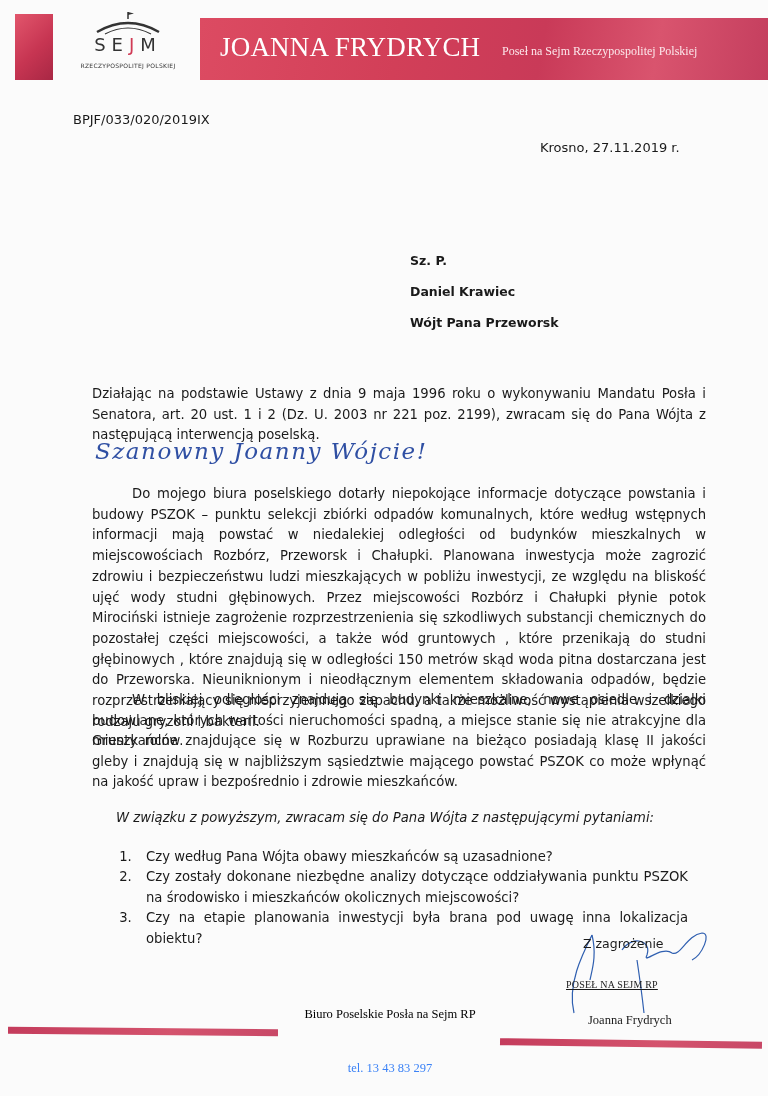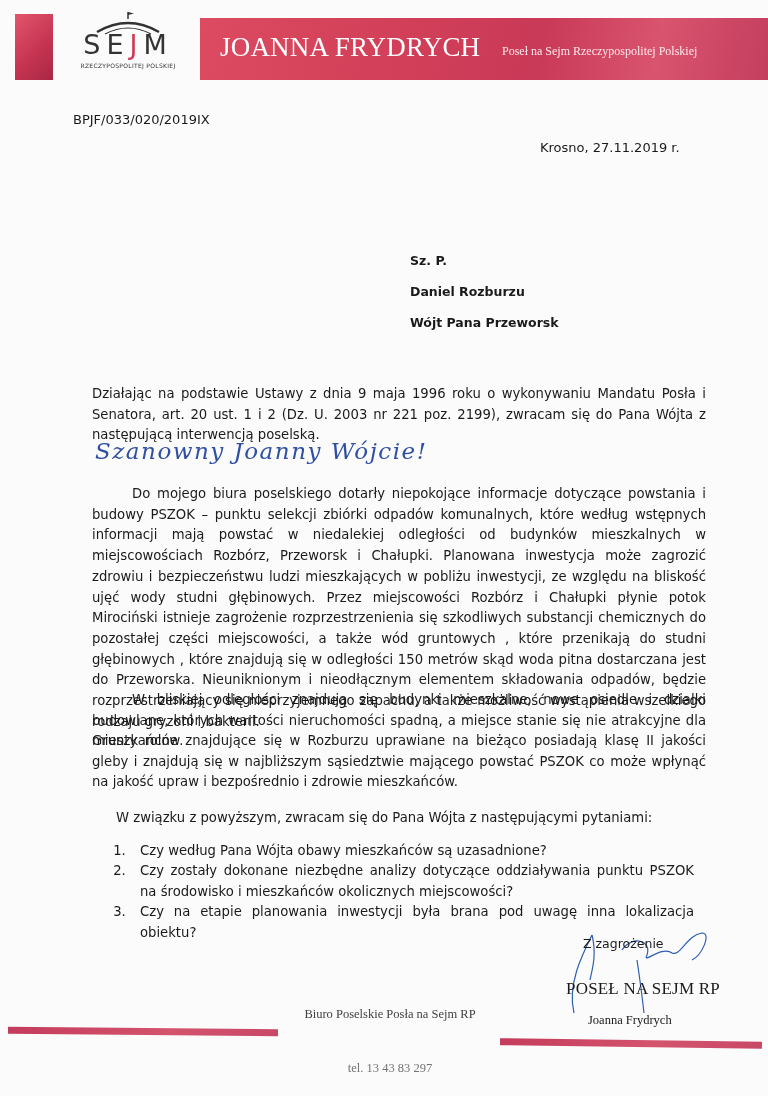"SEJM" .sejm-word { font-size: 27px -> 18px }
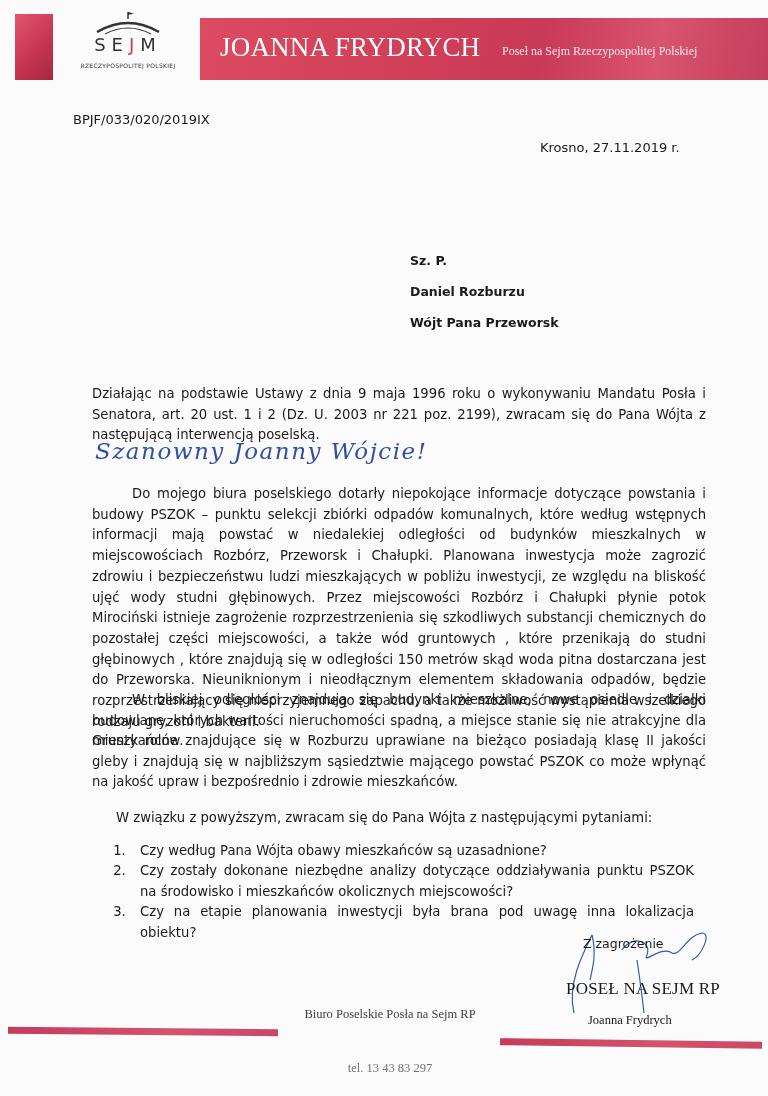"Daniel Rozburzu" div.abs { text: Rozburzu -> Krawiec }
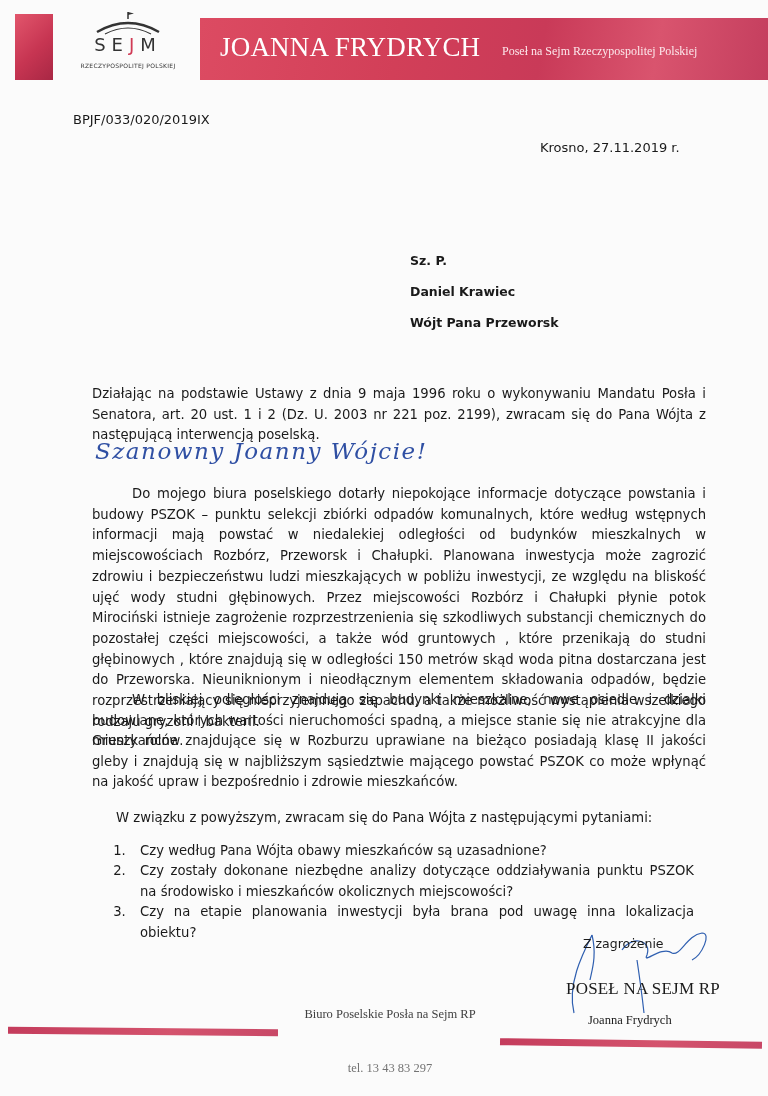"W związku z powyższym, zwracam" .questions .intro { font-style: none -> italic }
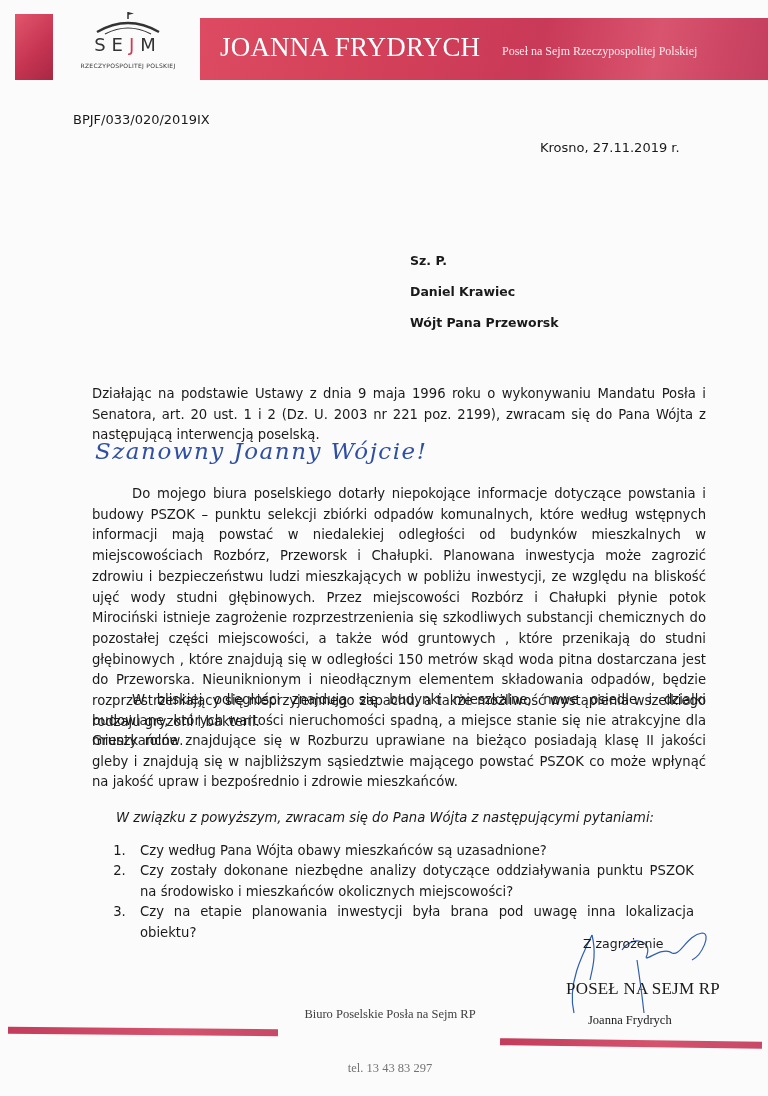"Czy według Pana Wójta obawy" .questions ol { margin: 12px -> 18px }
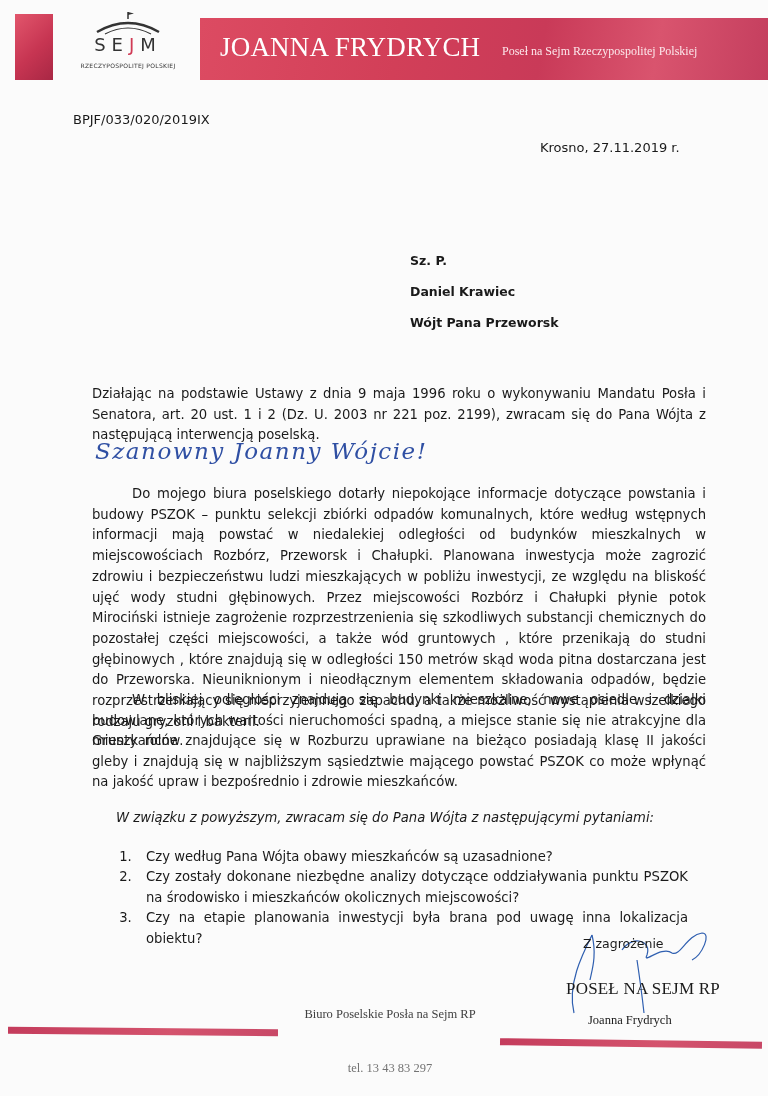"POSEŁ NA SEJM RP" .sig-title { font-size: 17px -> 10px; text-decoration: none -> underline }
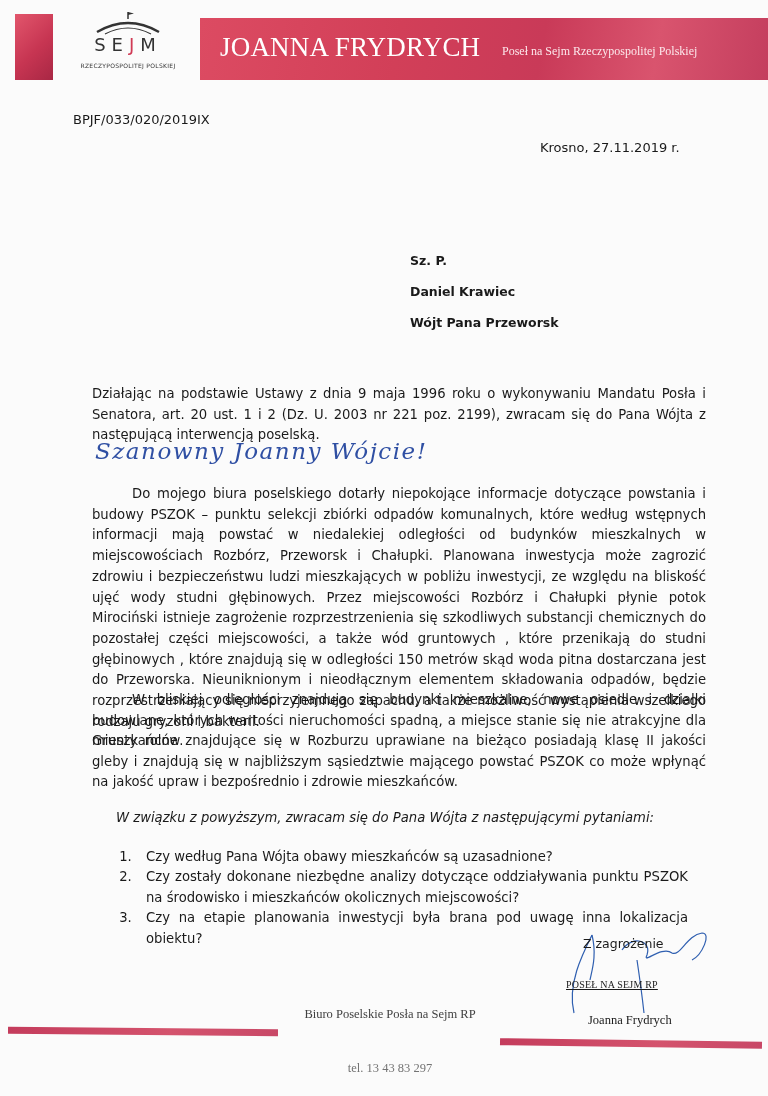"Biuro Poselskie Posła na Sejm" .footer-text { color: #404040 -> #000000 }
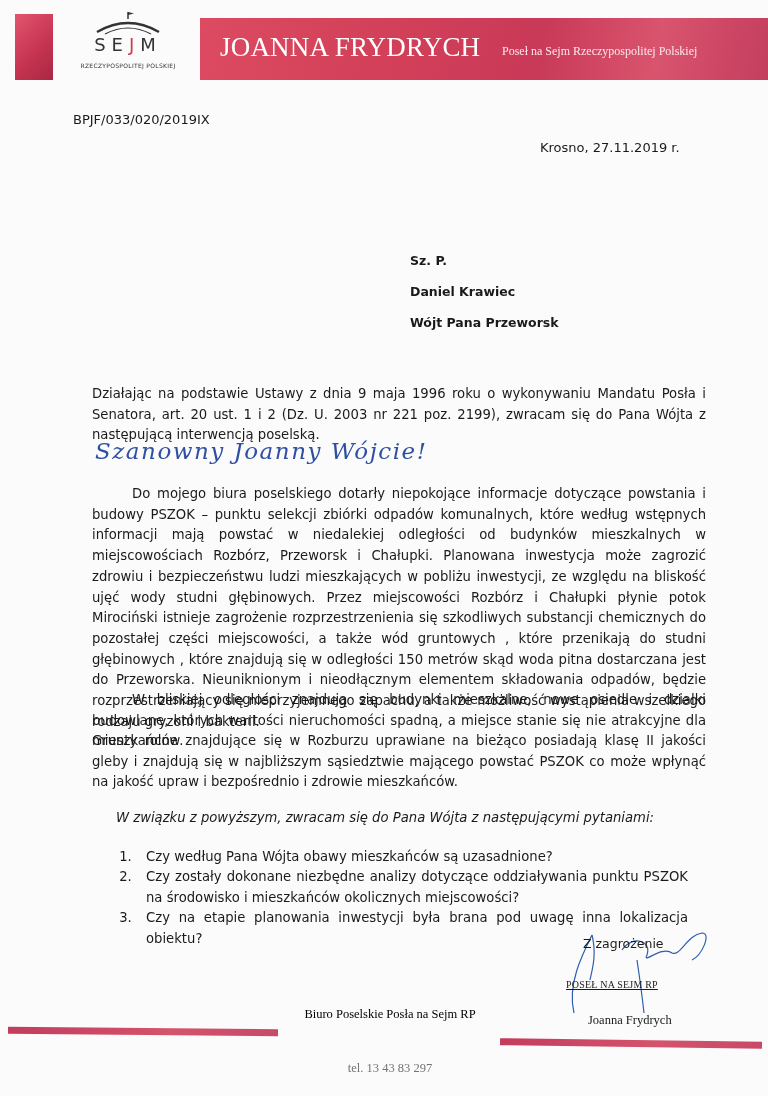"tel. 13 43 83 297" .footer-tel { color: #737373 -> #3b82f6 }
